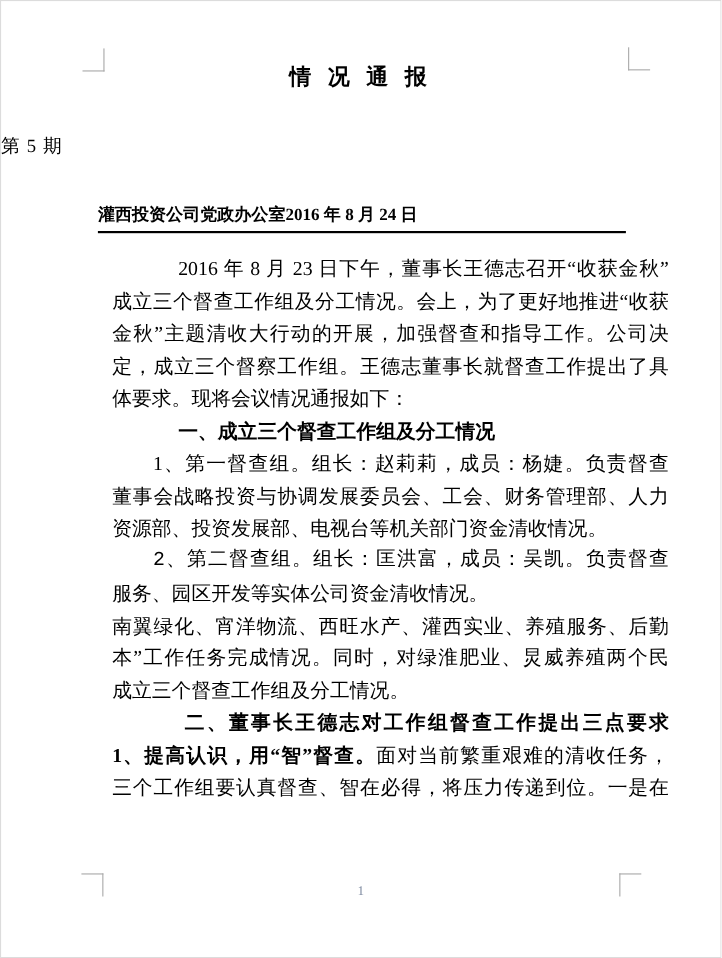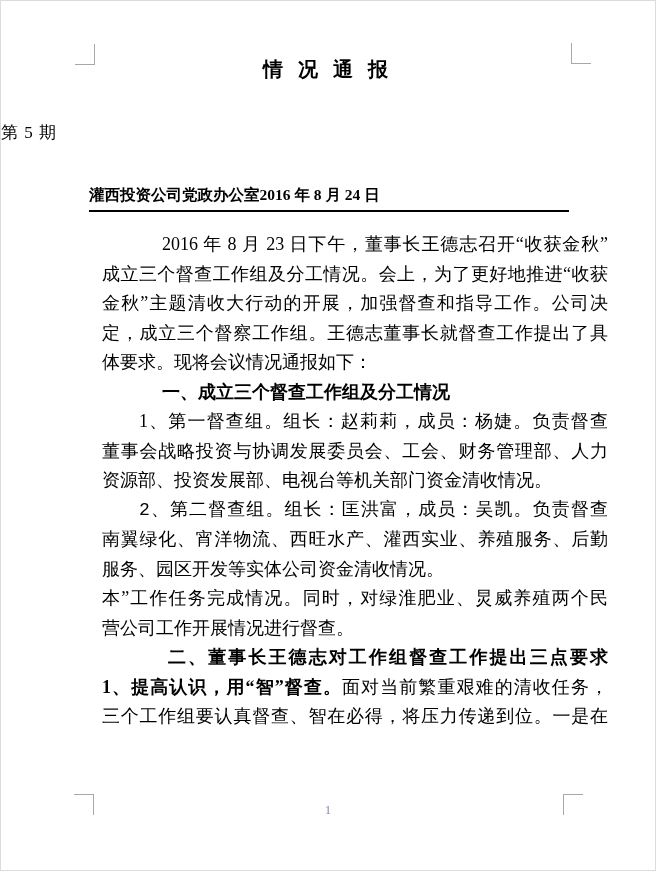"南翼绿化、宵洋物流、西旺水产、灌西实业、养殖服务、后勤" div.line { order: before "服务、园区开发等实体公司资金清收情况。" -> after "服务、园区开发等实体公司资金清收情况。" }
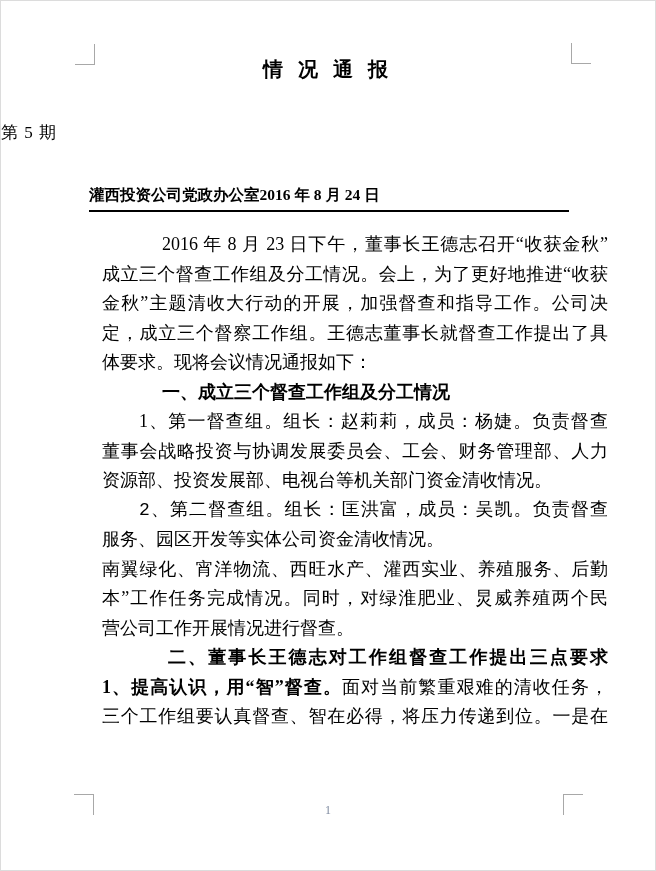"营公司工作开展情况进行督查。" span { text: 营公司工作开展情况进行督查 -> 成立三个督查工作组及分工情况 }
